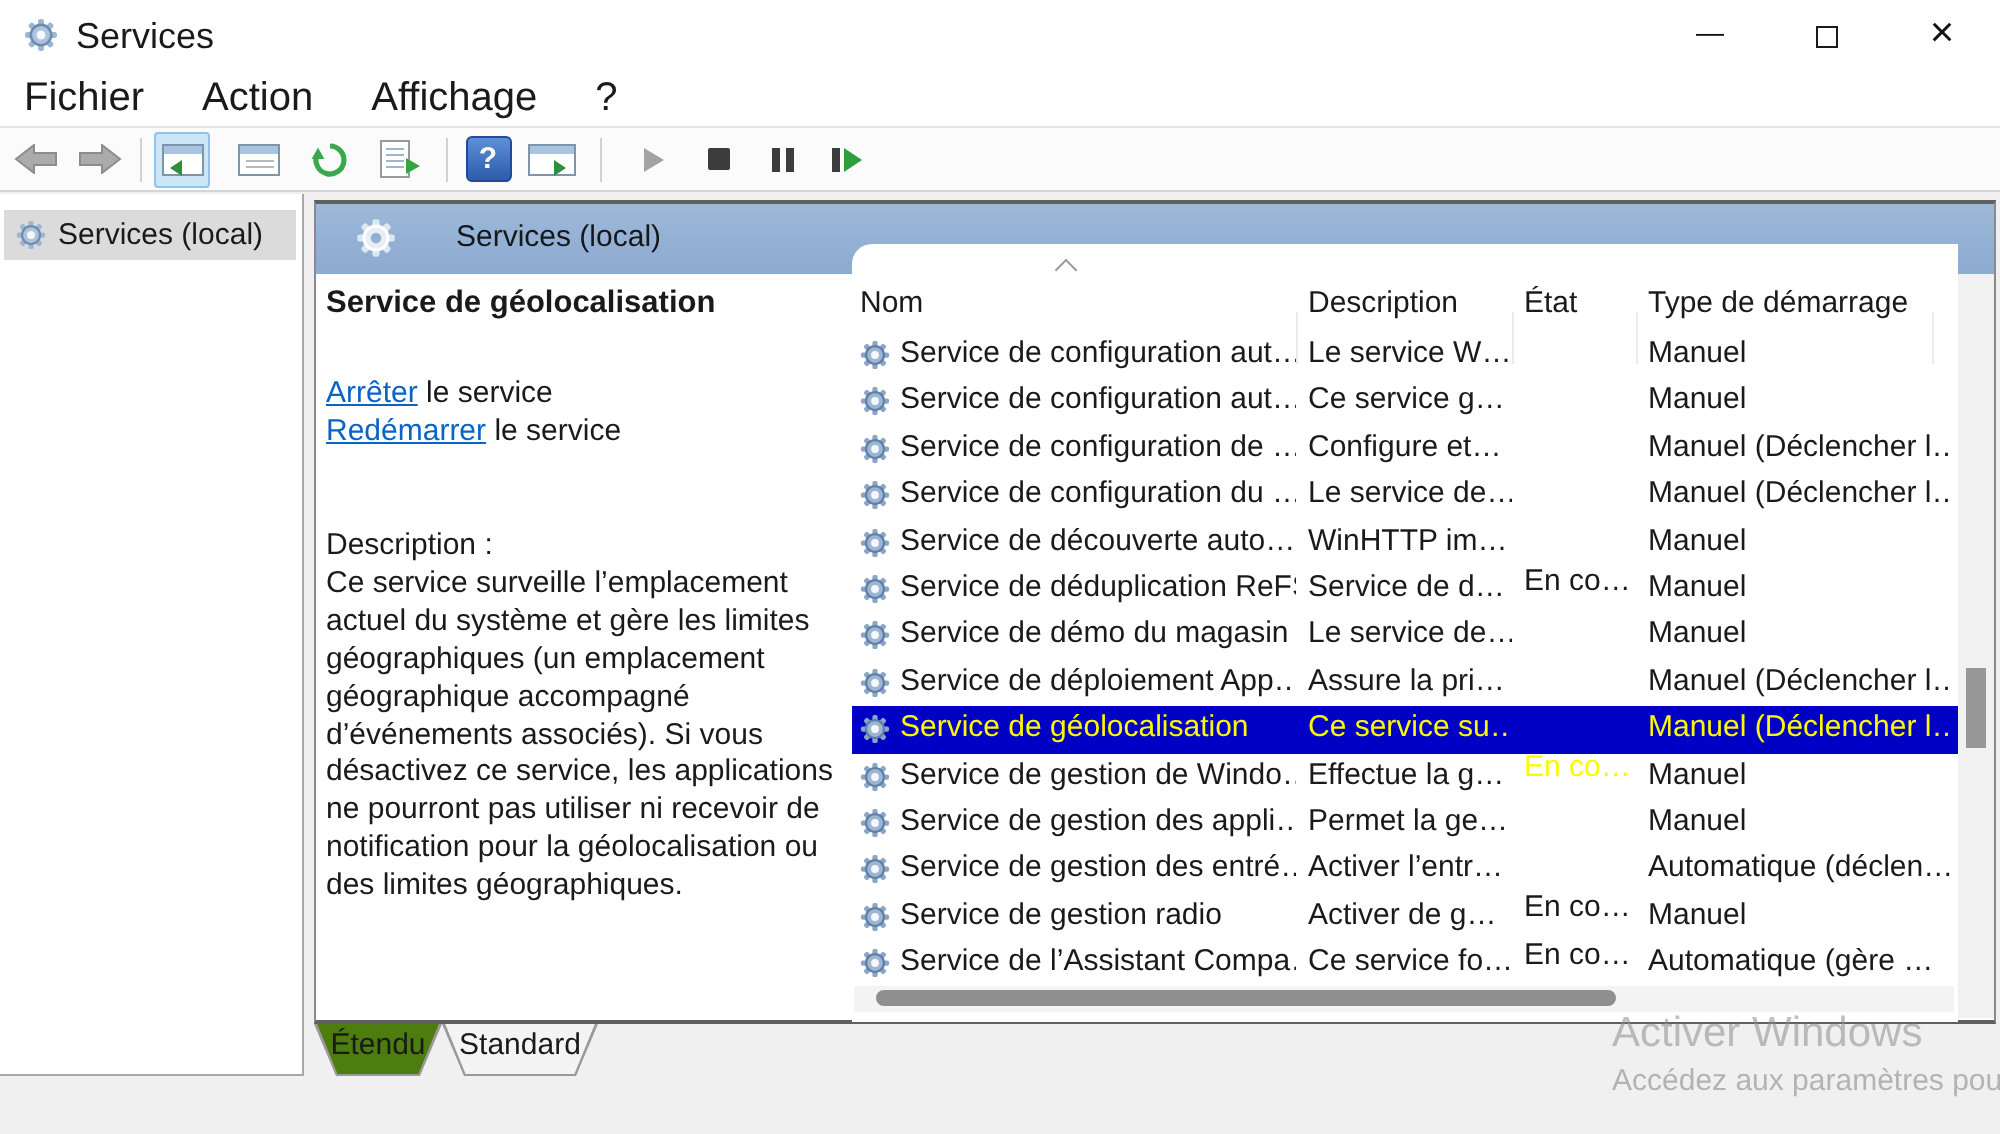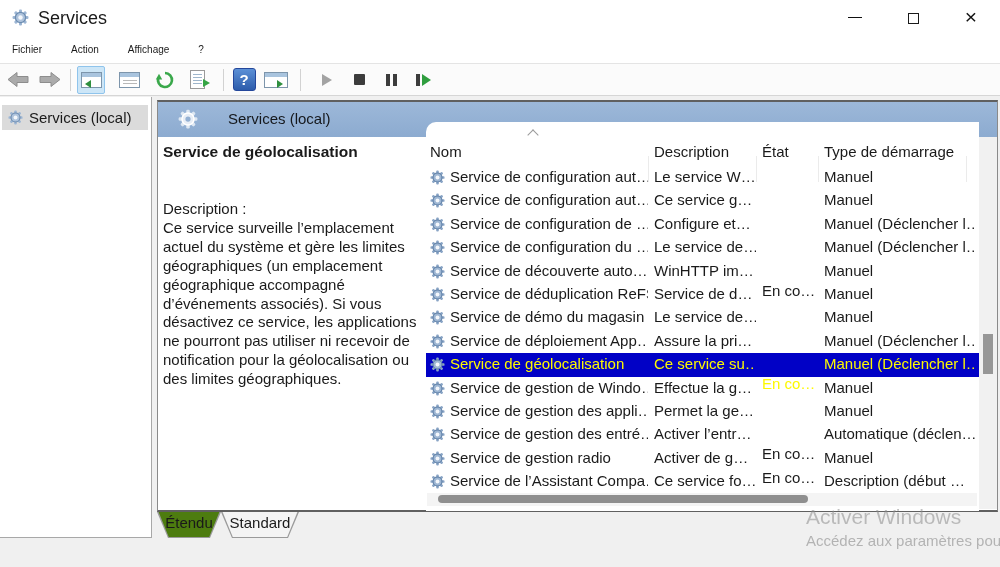"Fichier" .menu-item { font-size: 10px -> 20px }
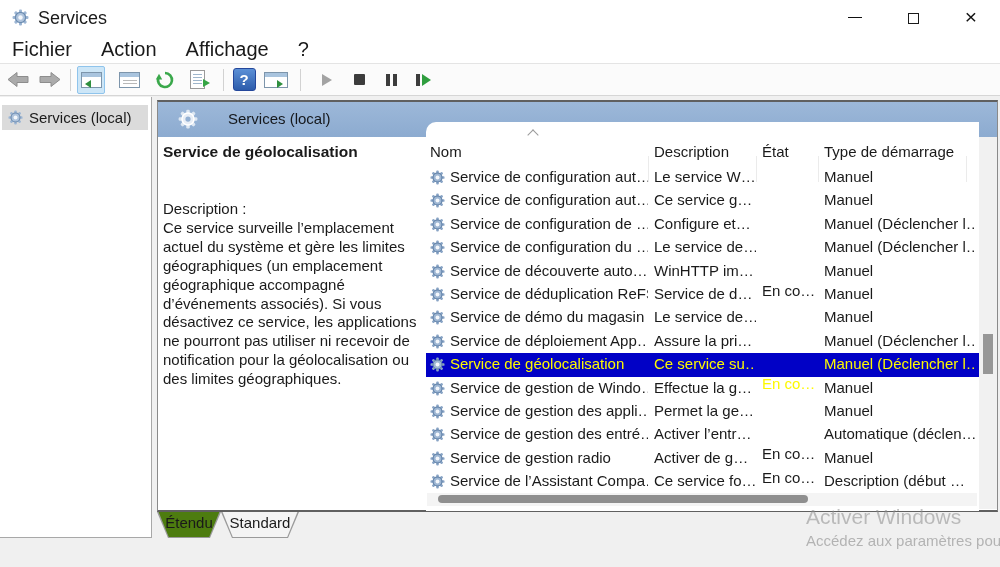"Arrêter le service" div.svc-links { html: none -> <div> <div><span>Arrêter</span><span> le service</span></div> <div><span>Redémarrer</span><span> le service</span></div> </div> }
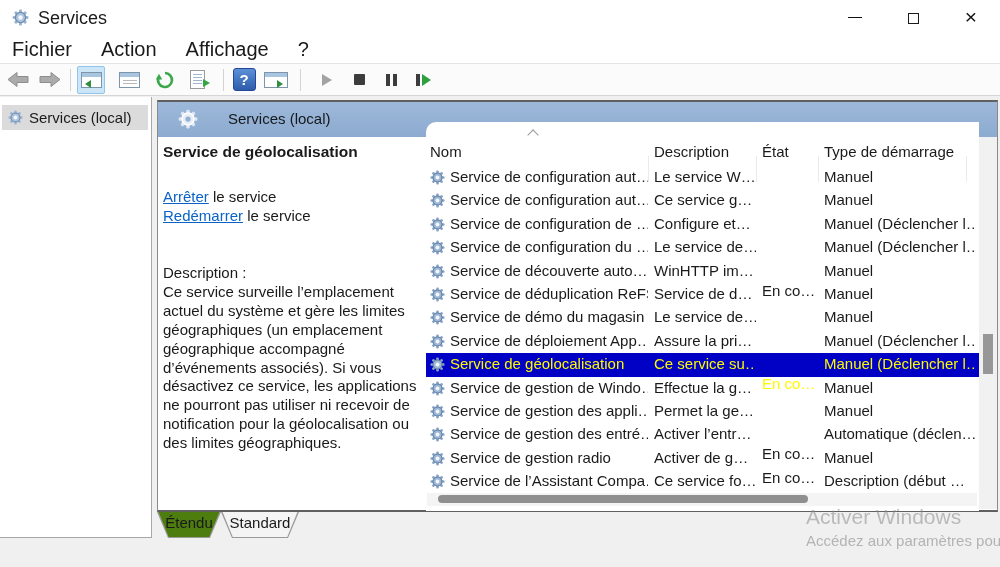"Description (début …" span.cell { text: Description (début -> Automatique (gère }
